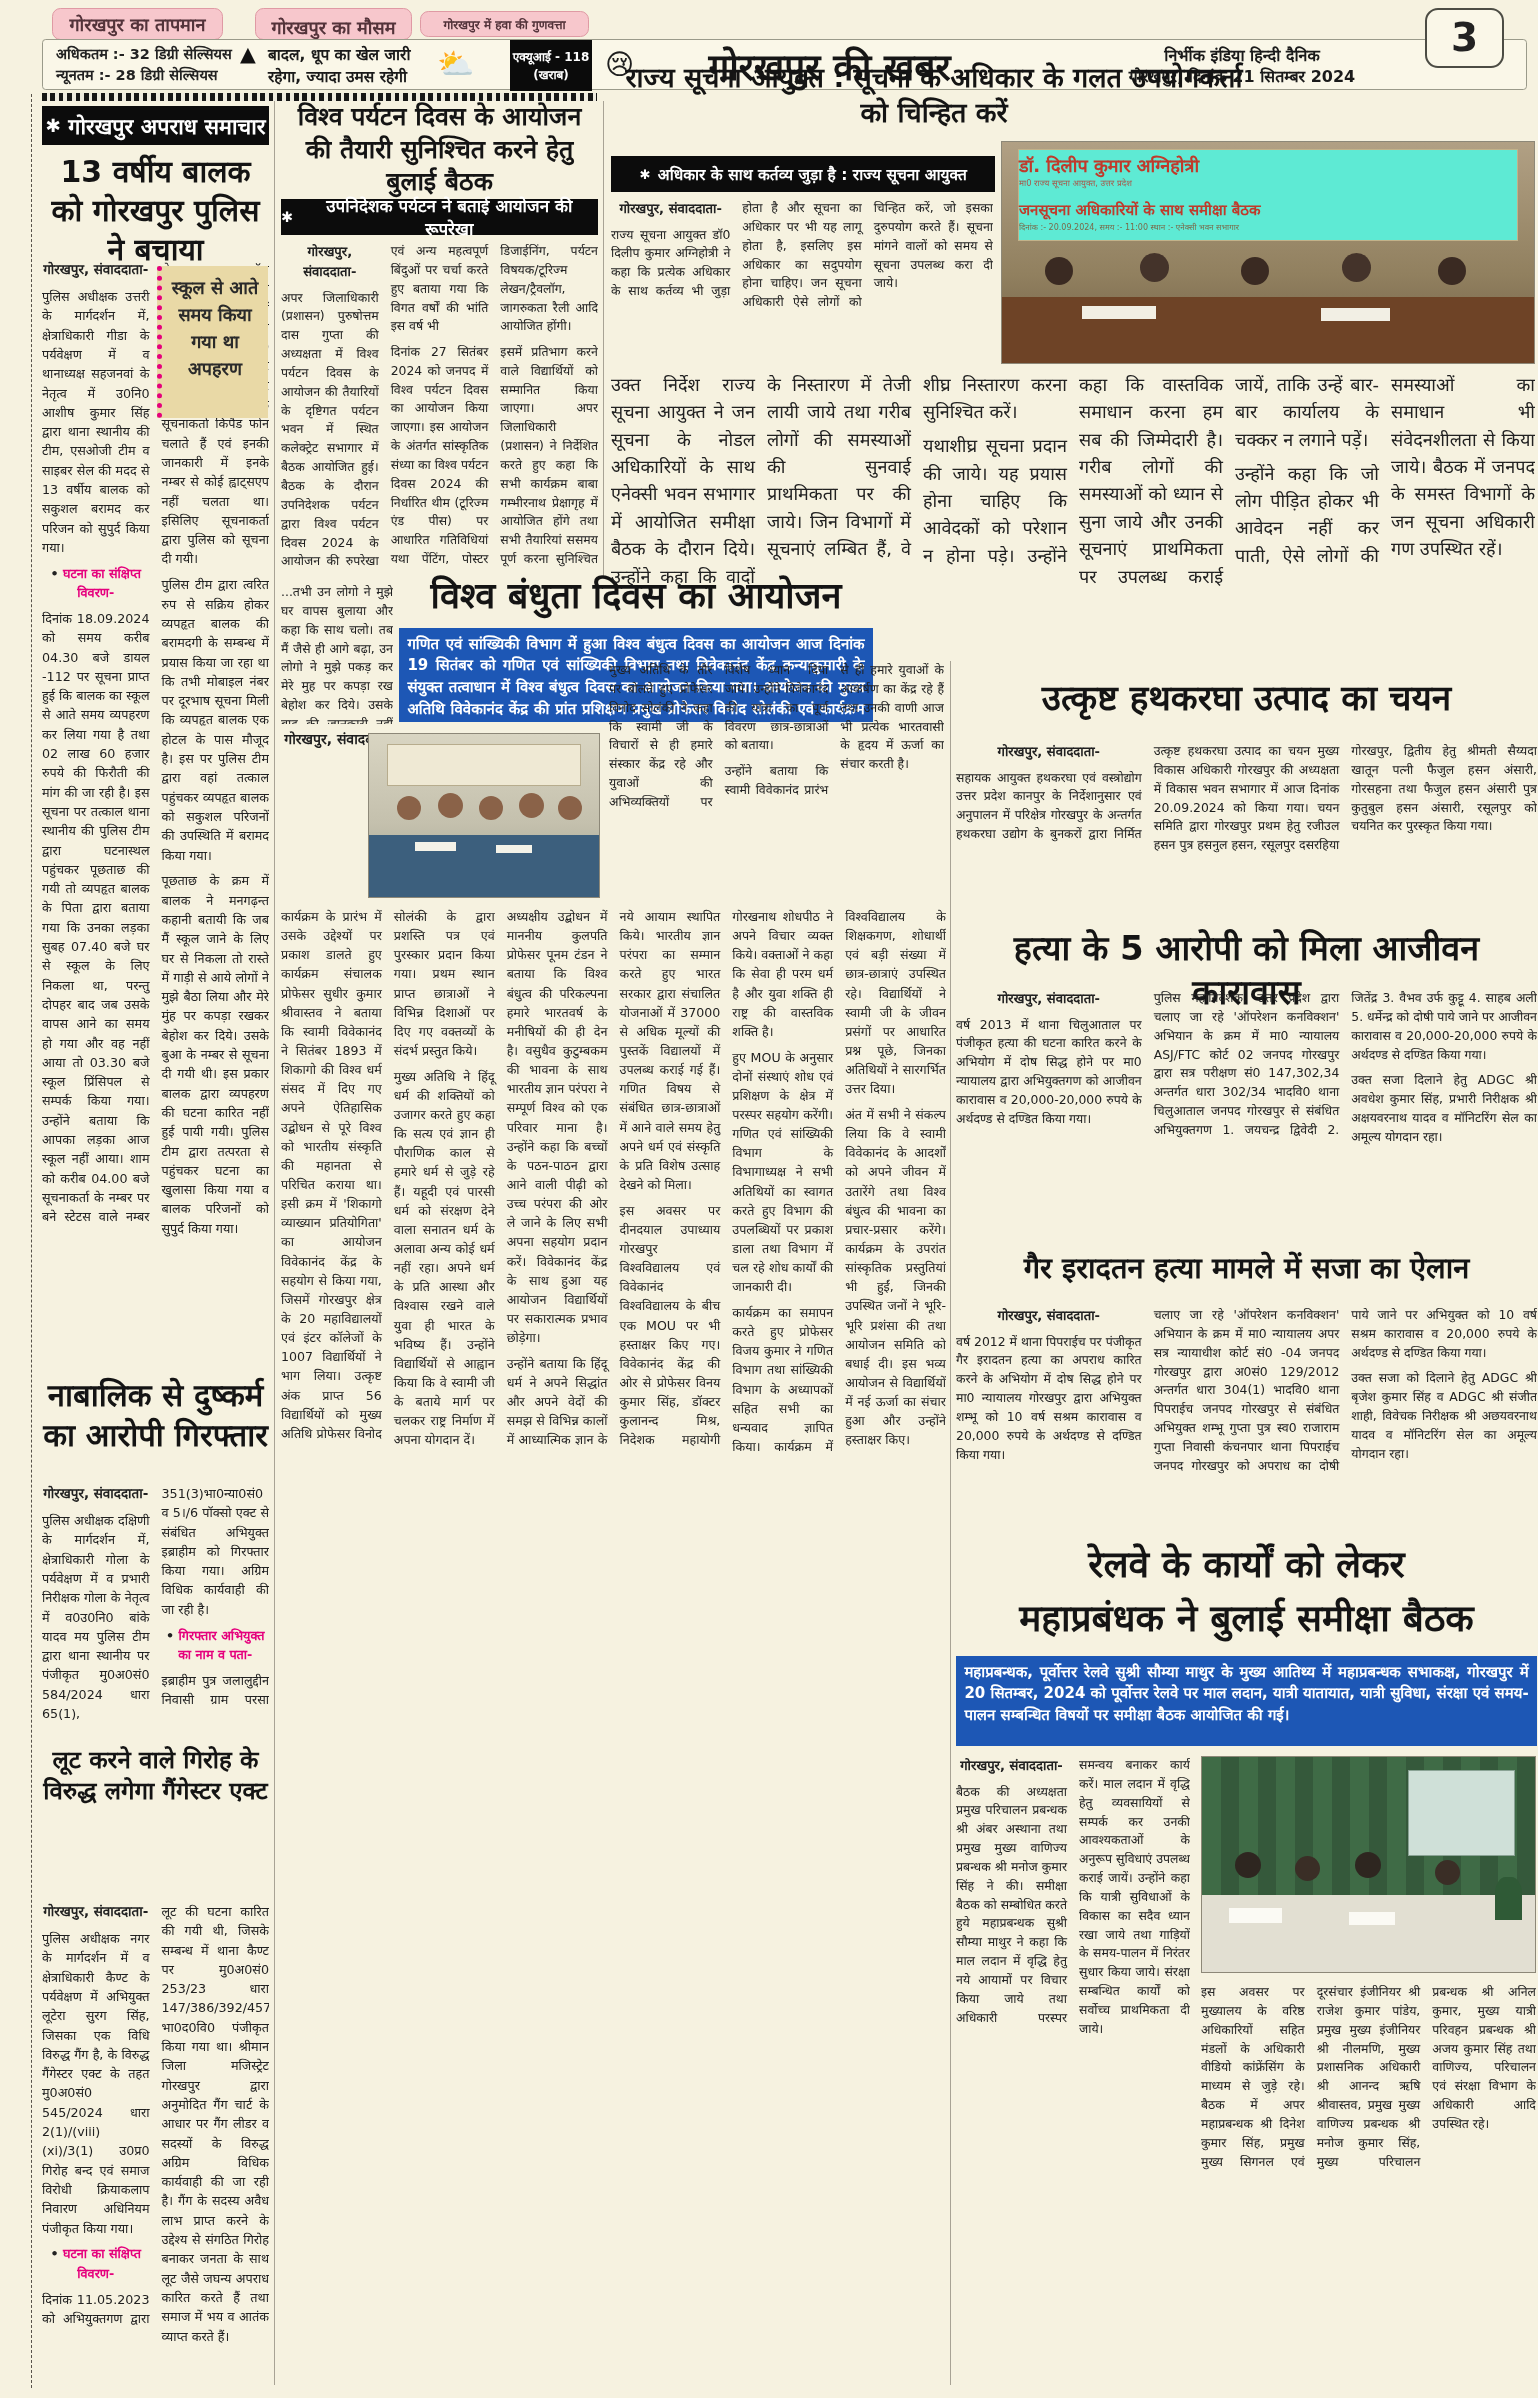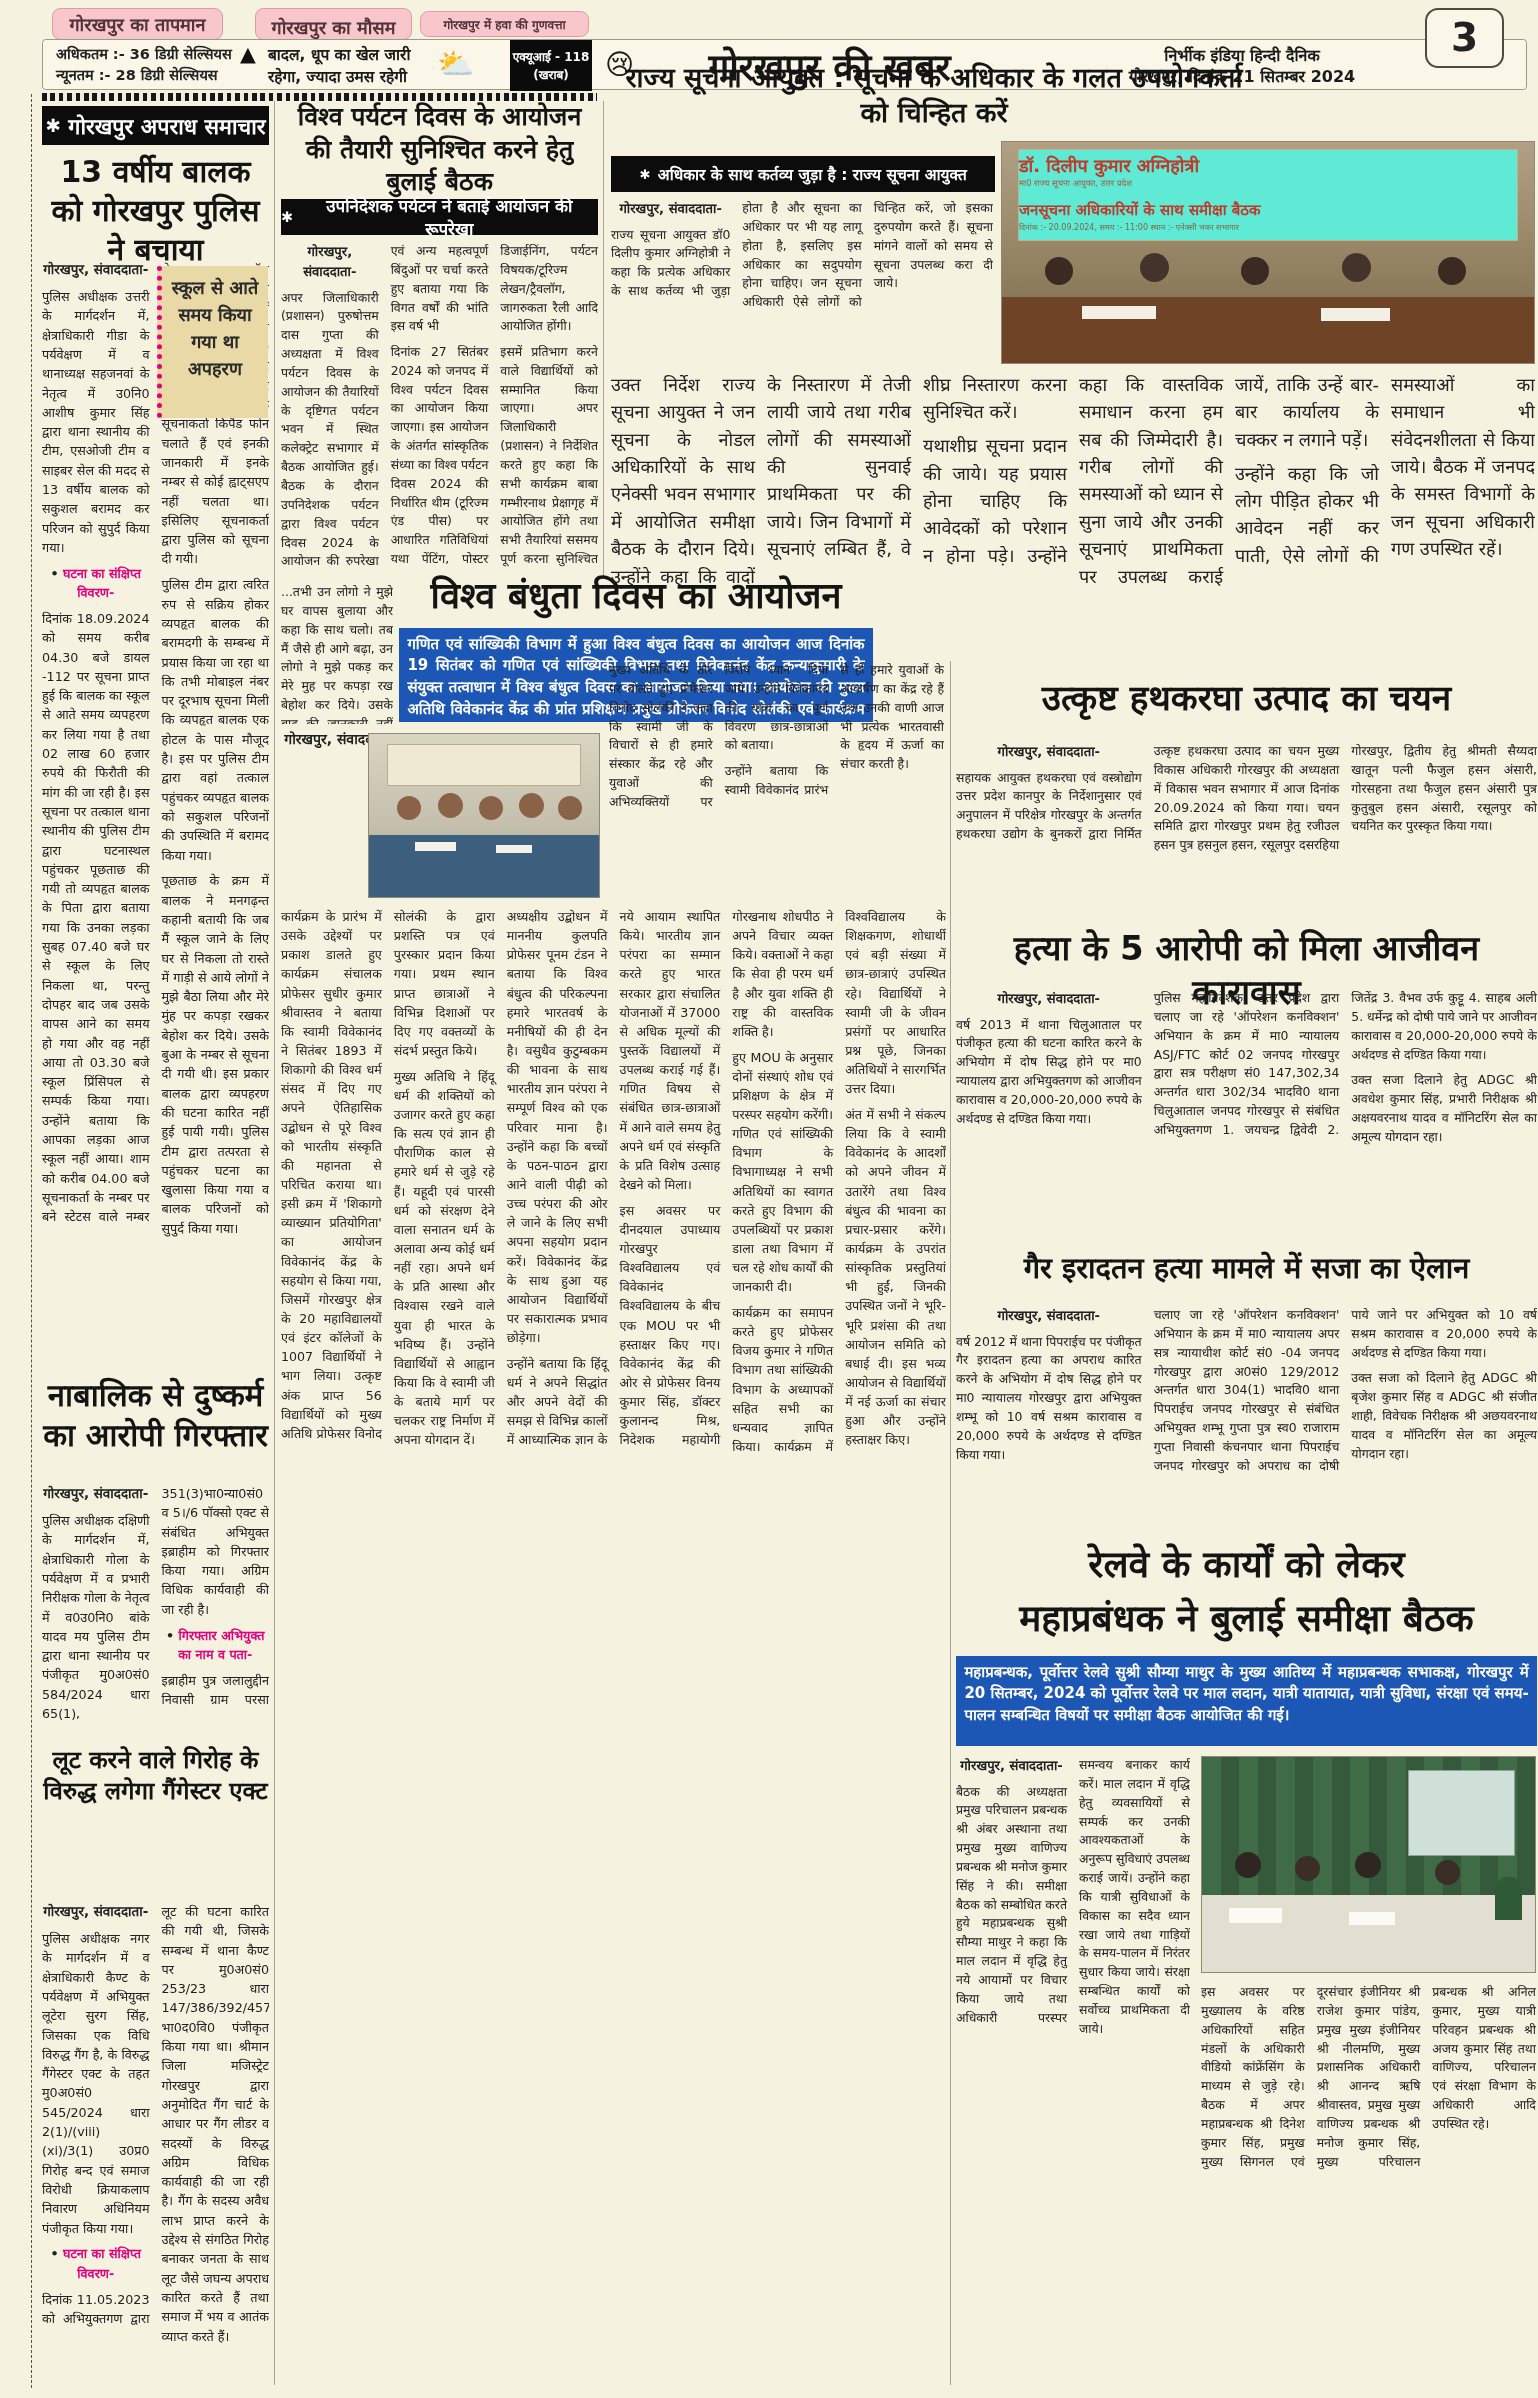"अधिकतम :- 36 डिग्री सेल्सियस" div { text: 36 -> 32 }
